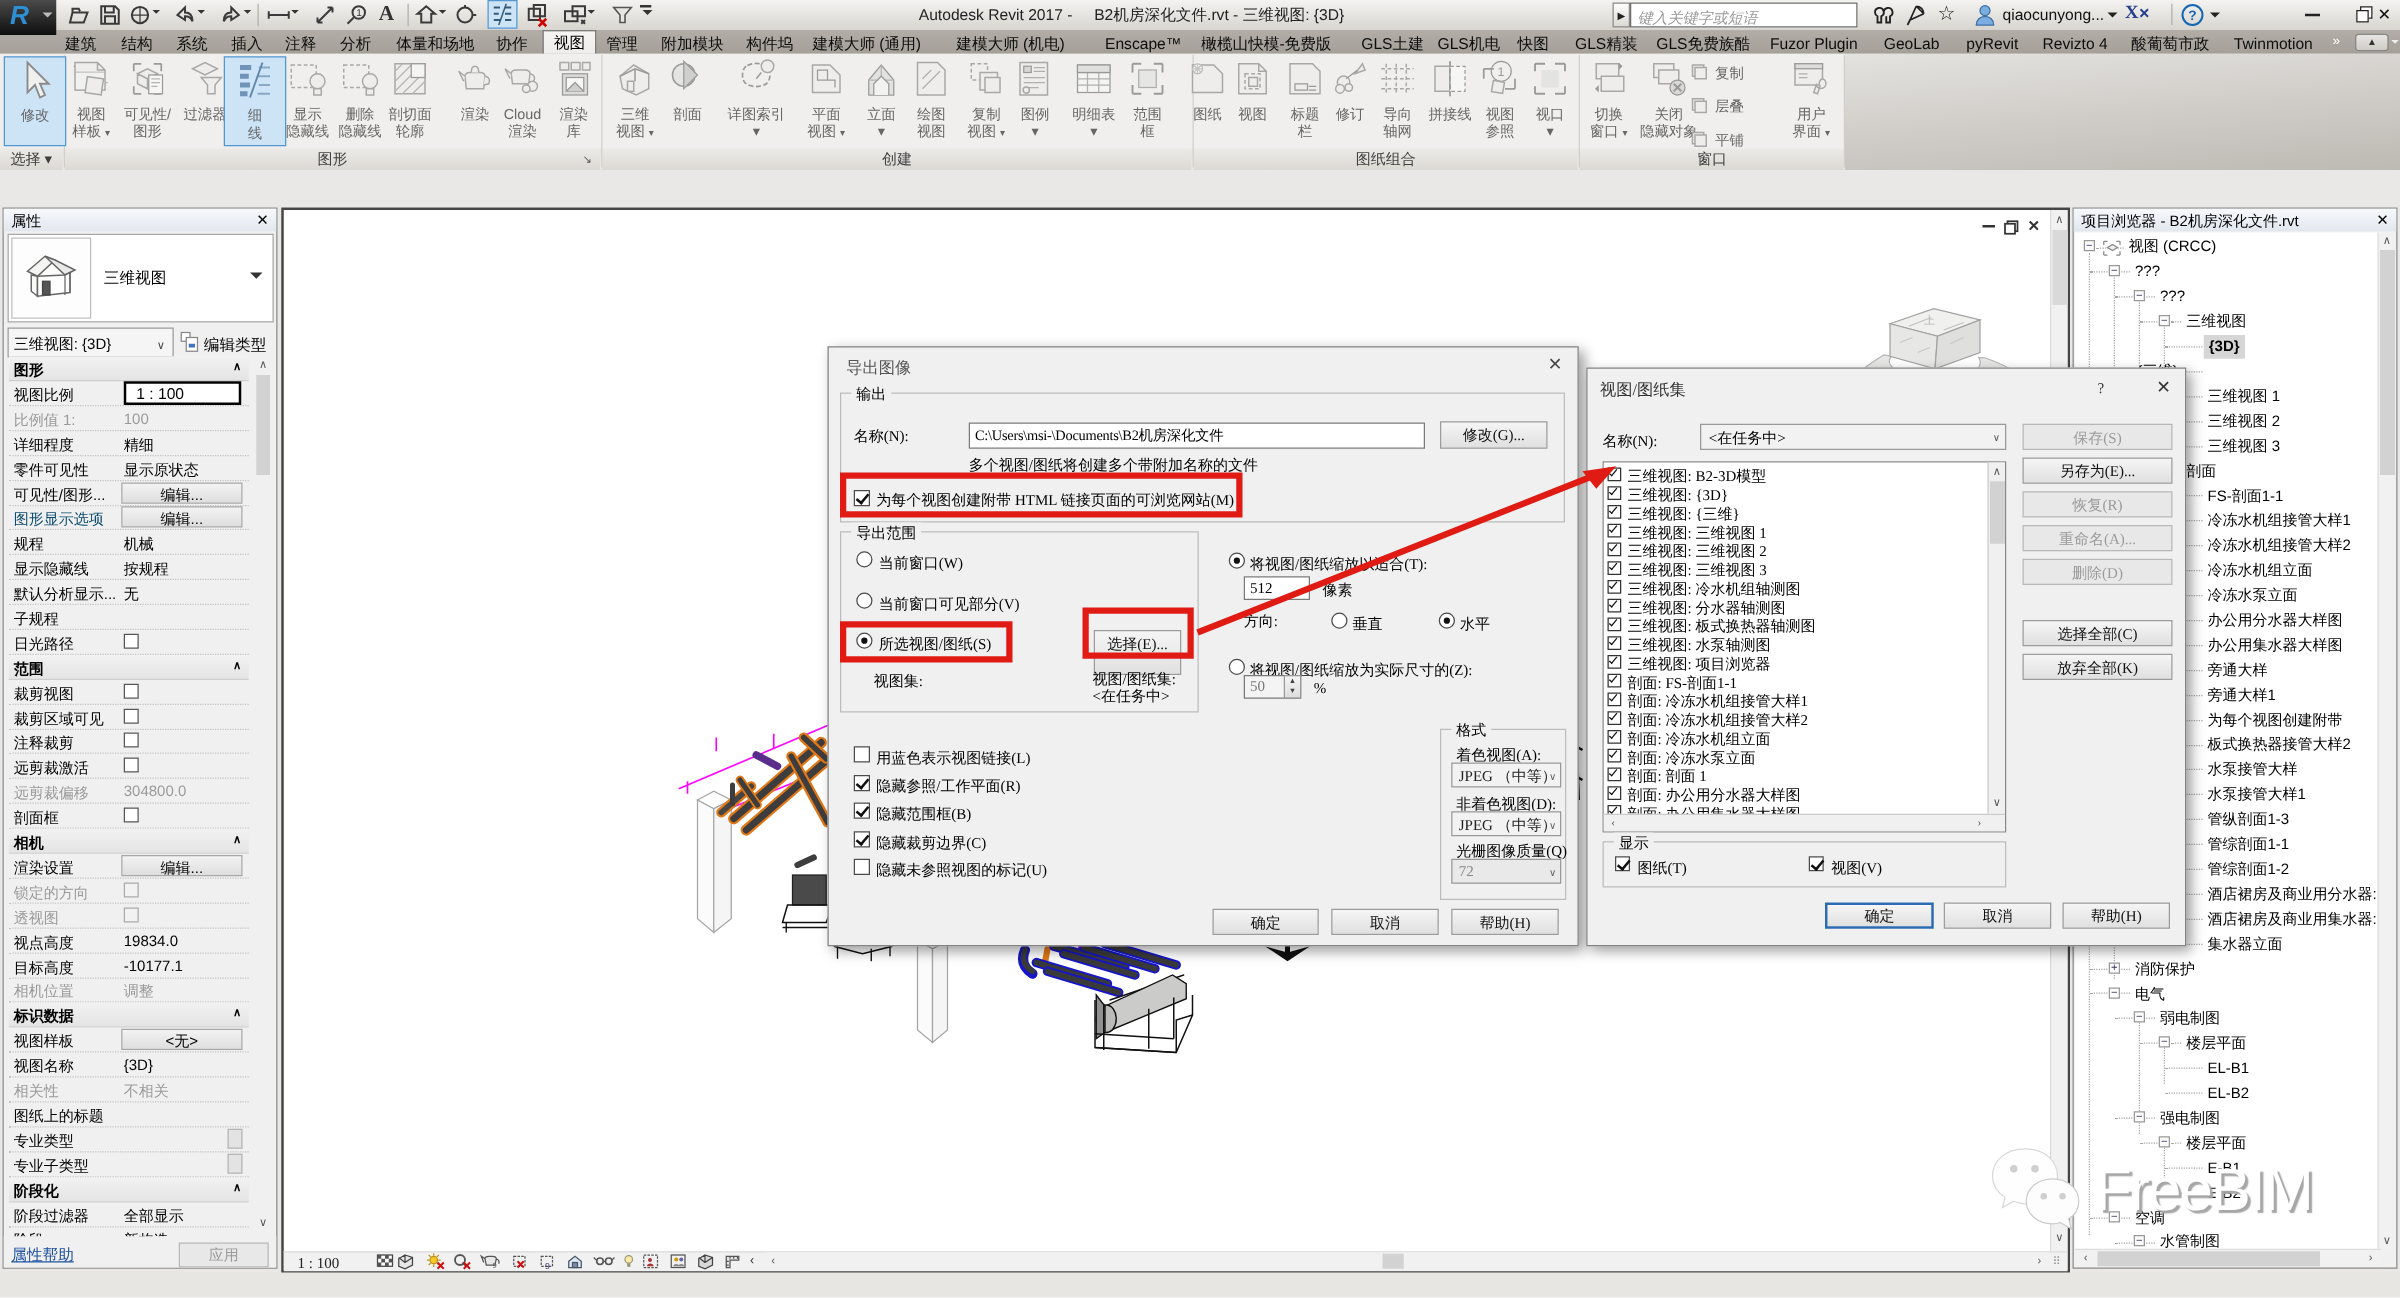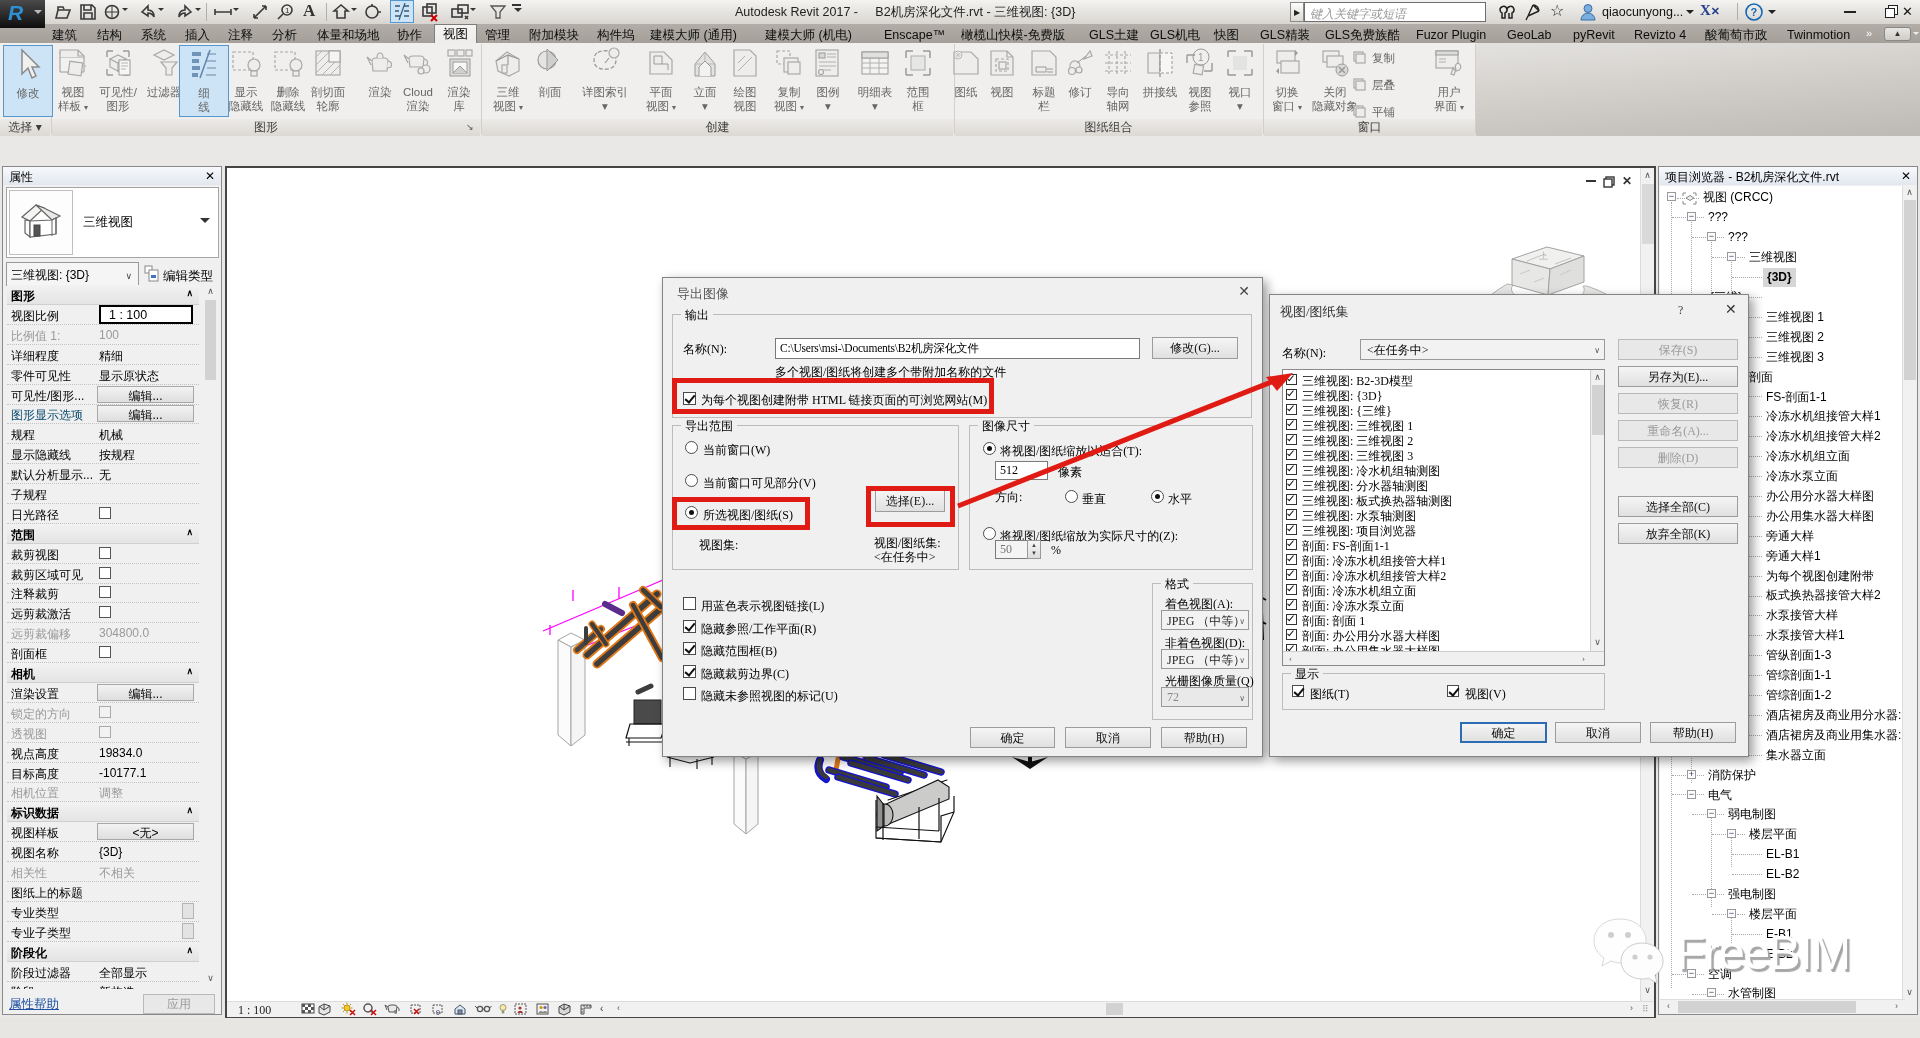"图像尺寸" div.gbox { html: <div> <span>图像尺寸</span> </div> -> none }
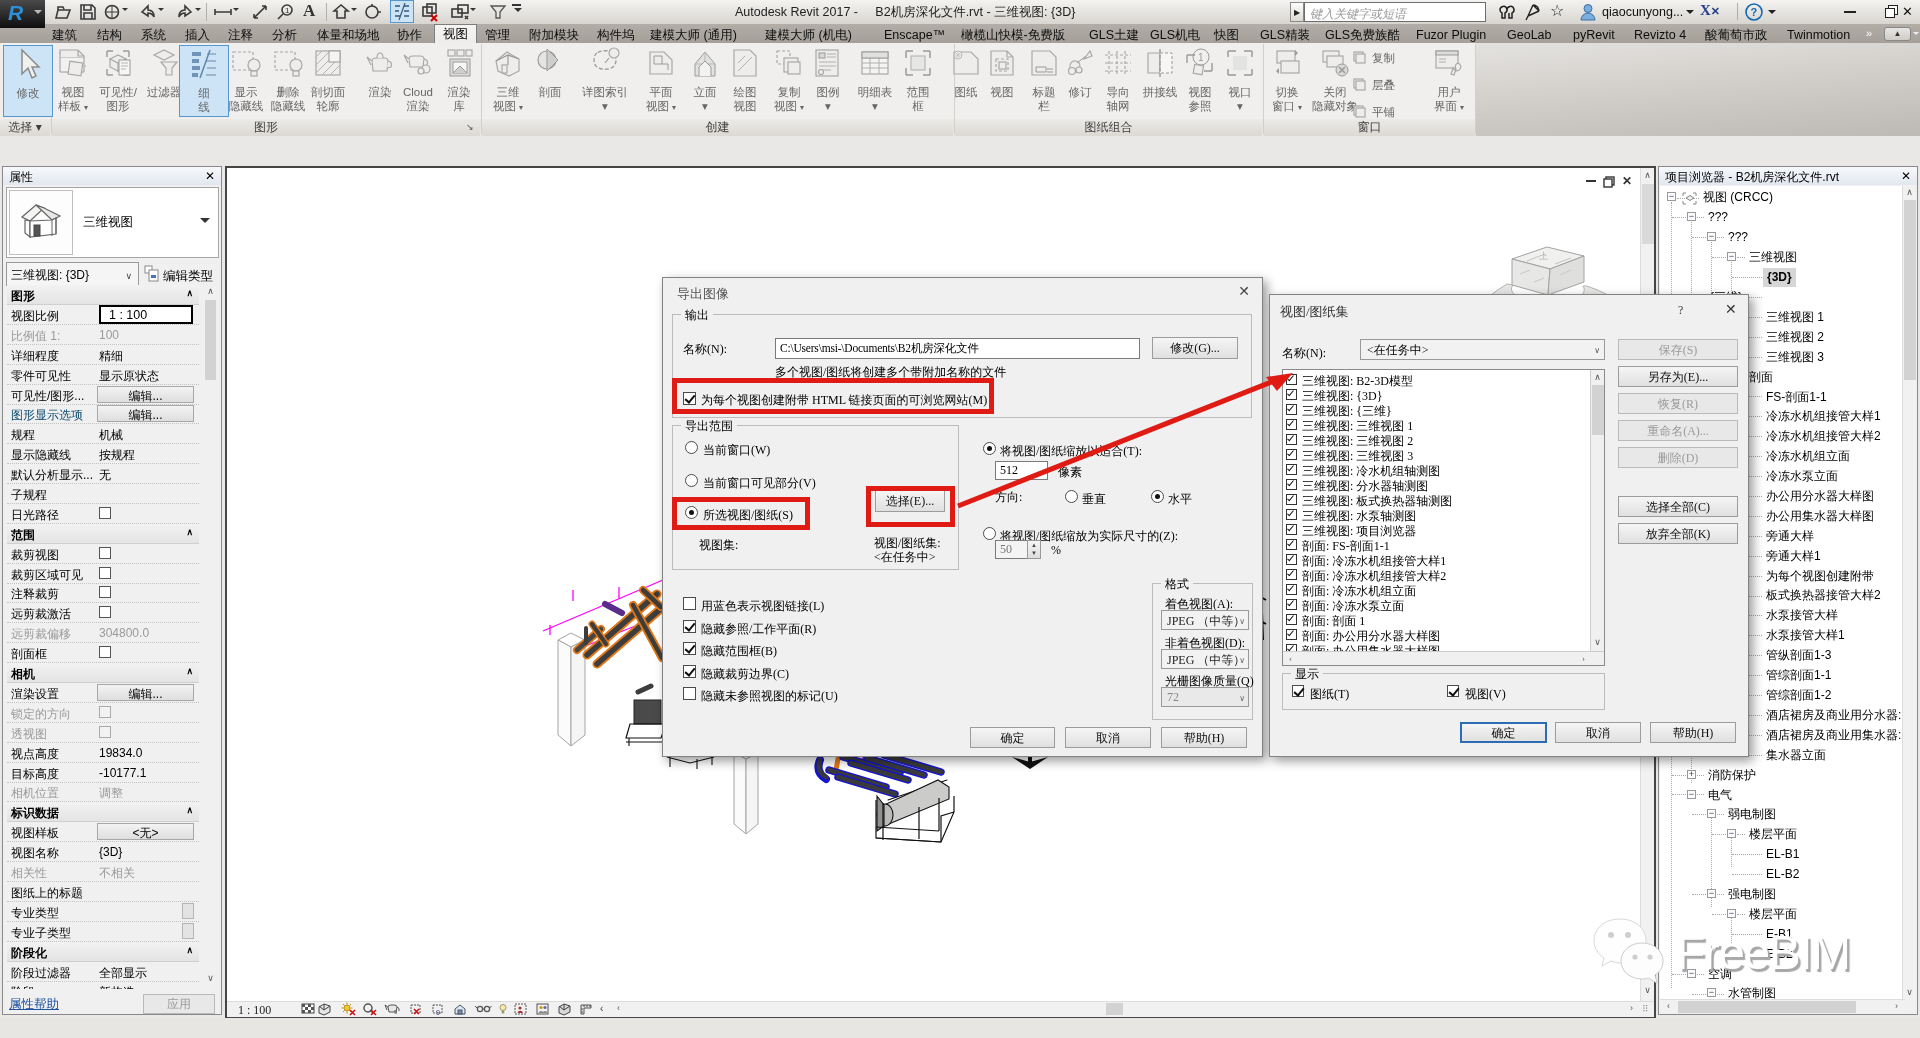"选择(E)..." div.btn { height: 22px -> 36px; top: 212px -> 226px }
